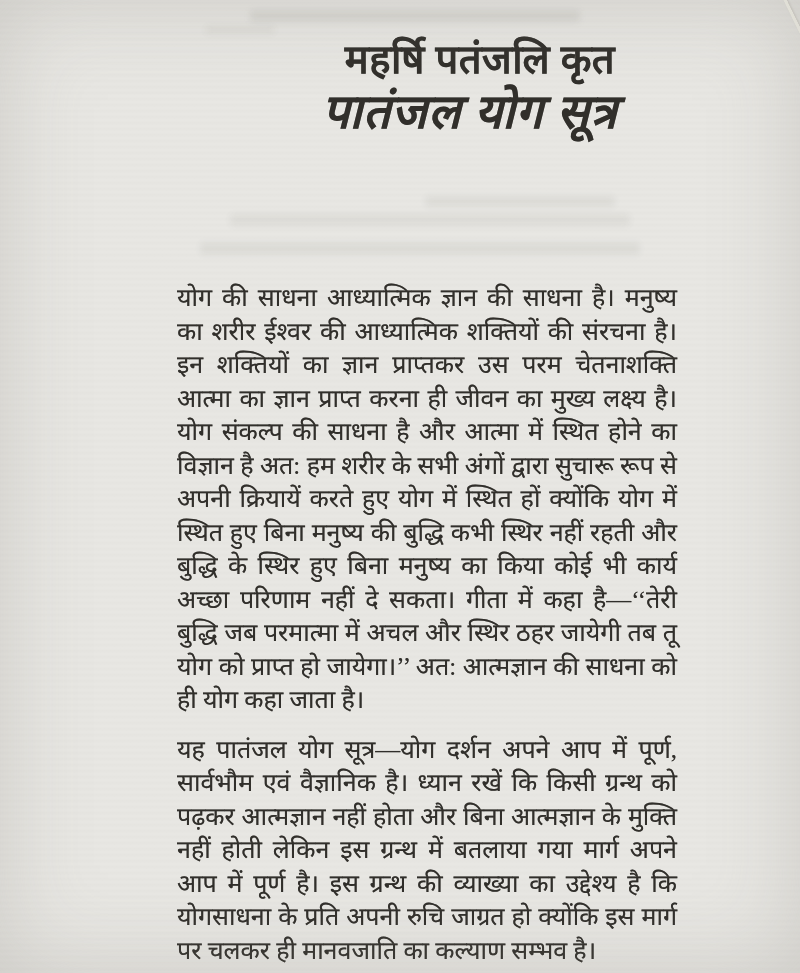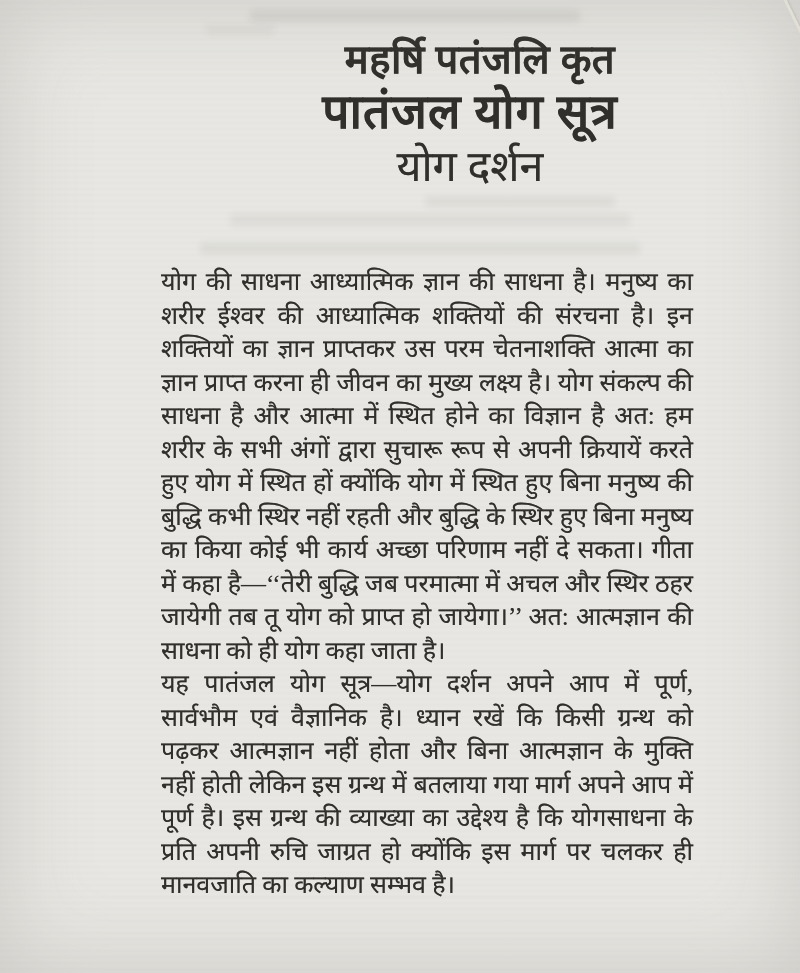"पातंजल योग सूत्र" .h-title { font-style: none -> italic }
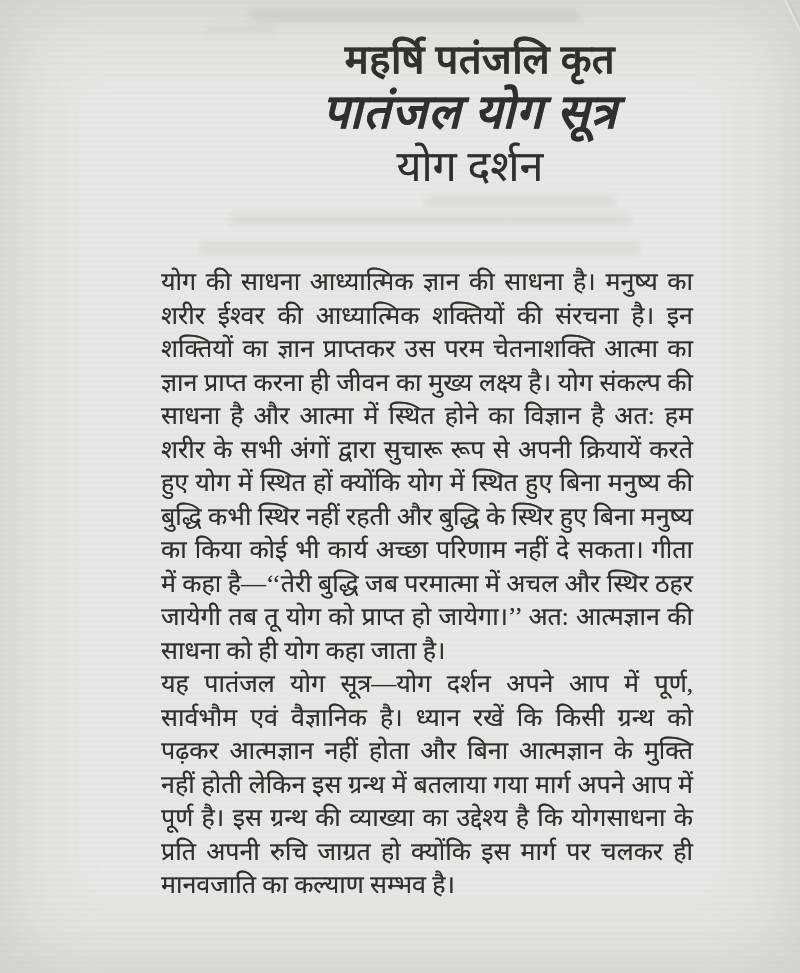"योग दर्शन" div.h-subtitle { html: <div>योग दर्शन</div> -> none }
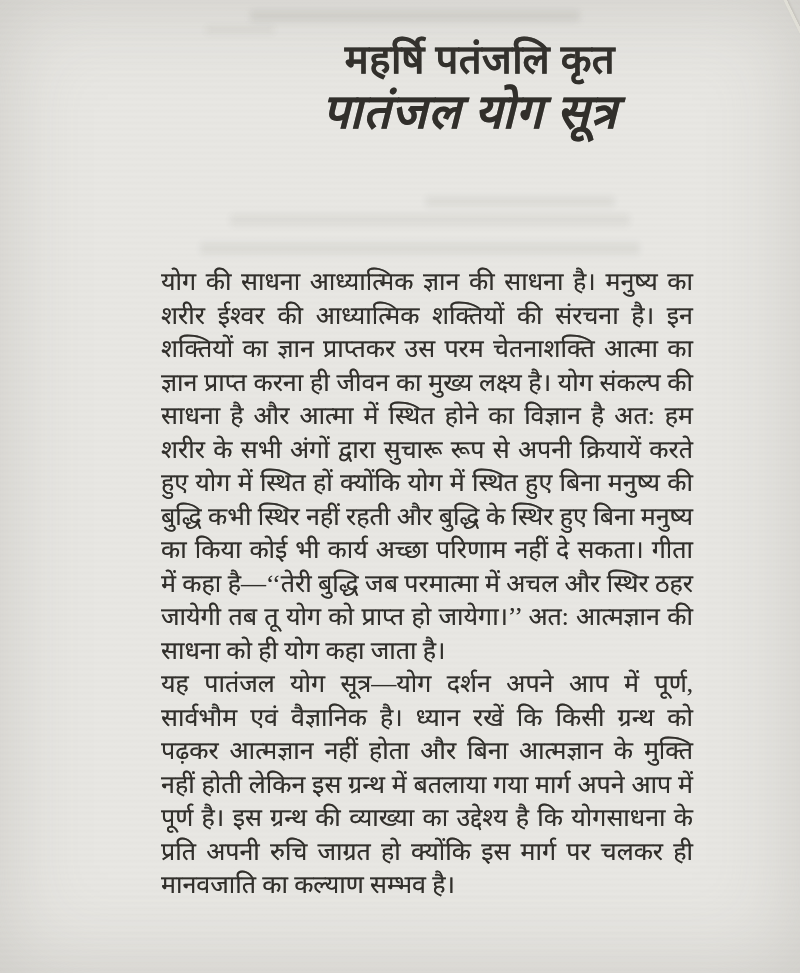"योग की साधना आध्यात्मिक ज्ञान" .body-text p { margin: 0 -> 16px }
